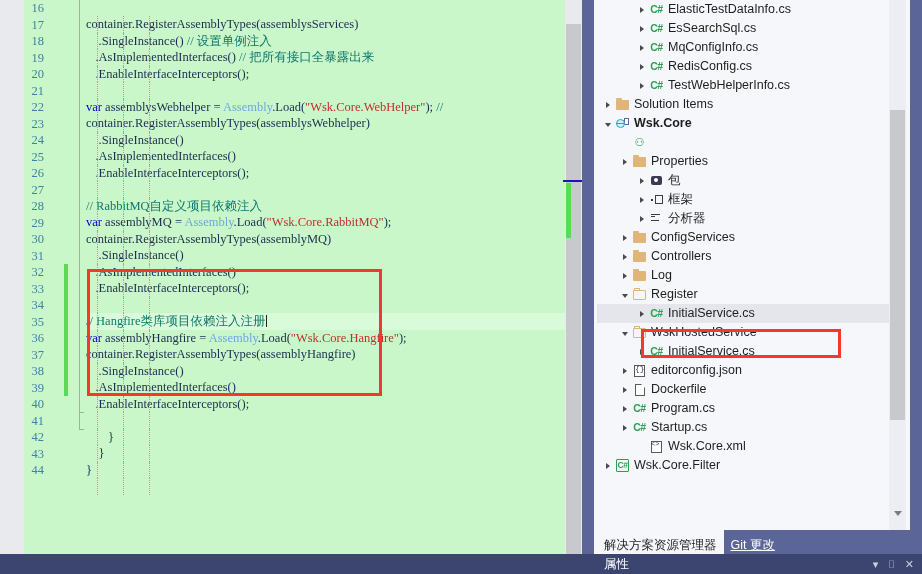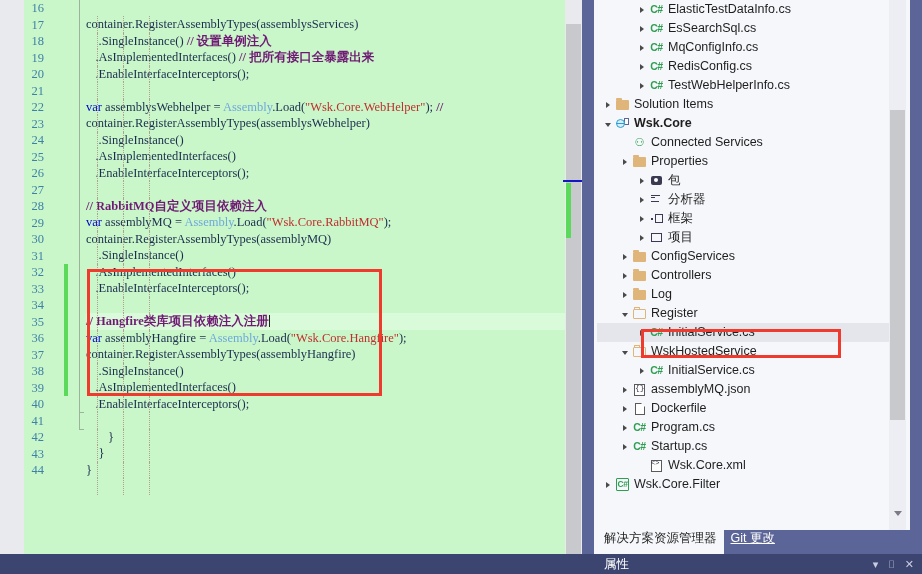"// 设置单例注入" .k-cmt { color: #701a75 -> #0f766e; font-weight: bold -> none }
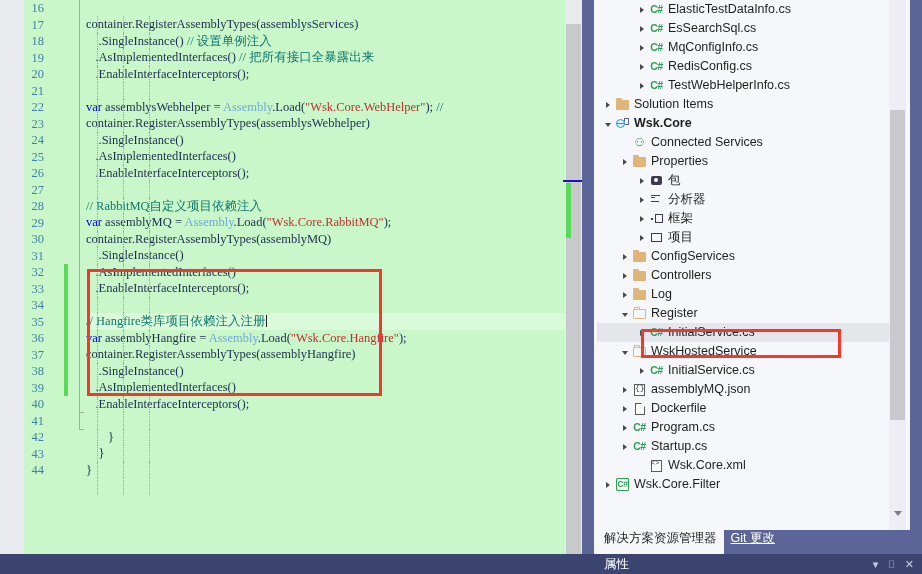"Connected Services" span.tlabel { html: <span>Connected Services</span> -> none }
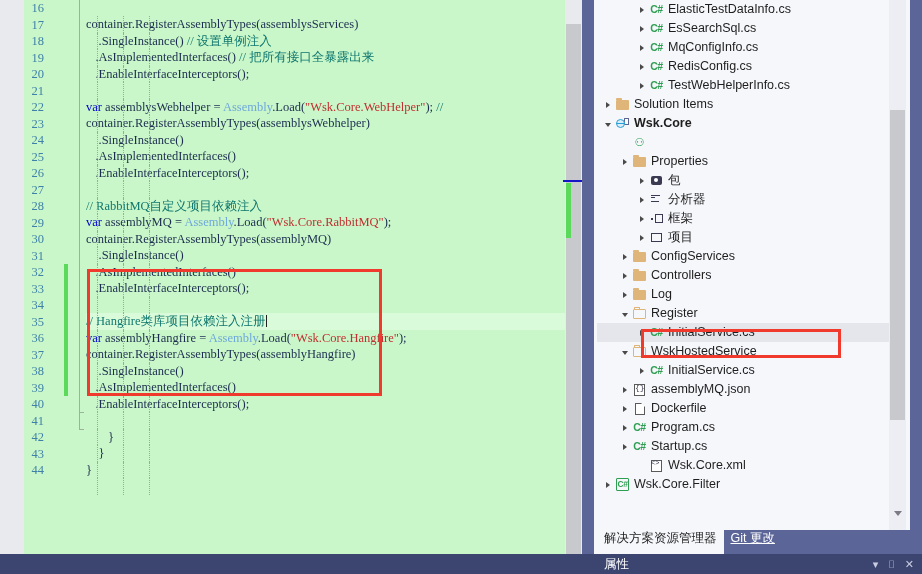"分析器" div.trow { order: before "框架" -> after "框架" }
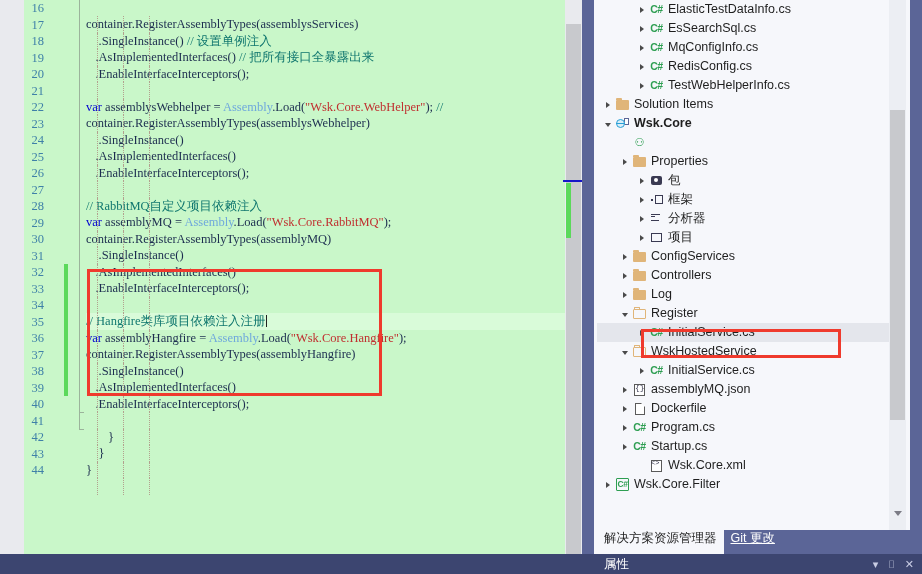"项目" div.trow { html: <div> <span></span> <span> <span></span> </span> <span> <span></span> </span> <span>项目</span> </div> -> none }
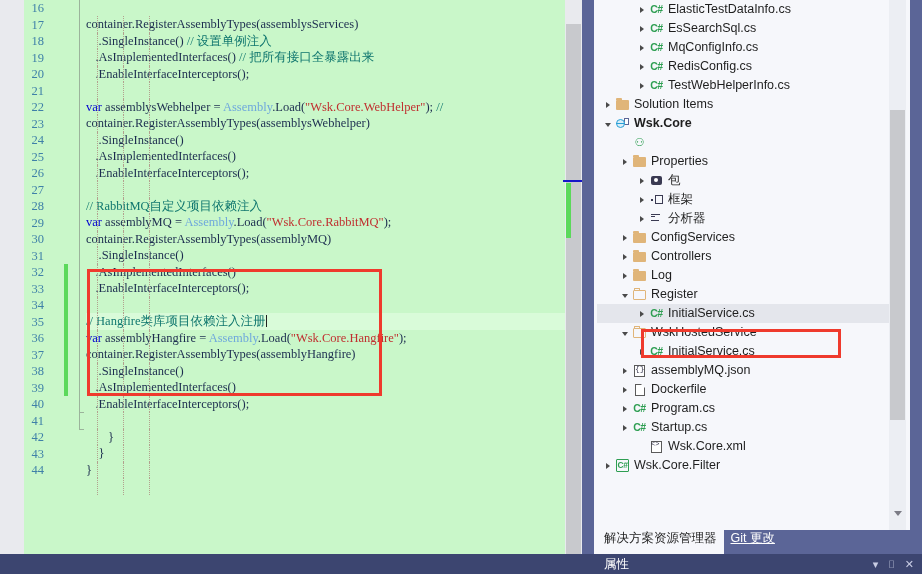"assemblyMQ.json" span.tlabel { text: assemblyMQ.json -> editorconfig.json }
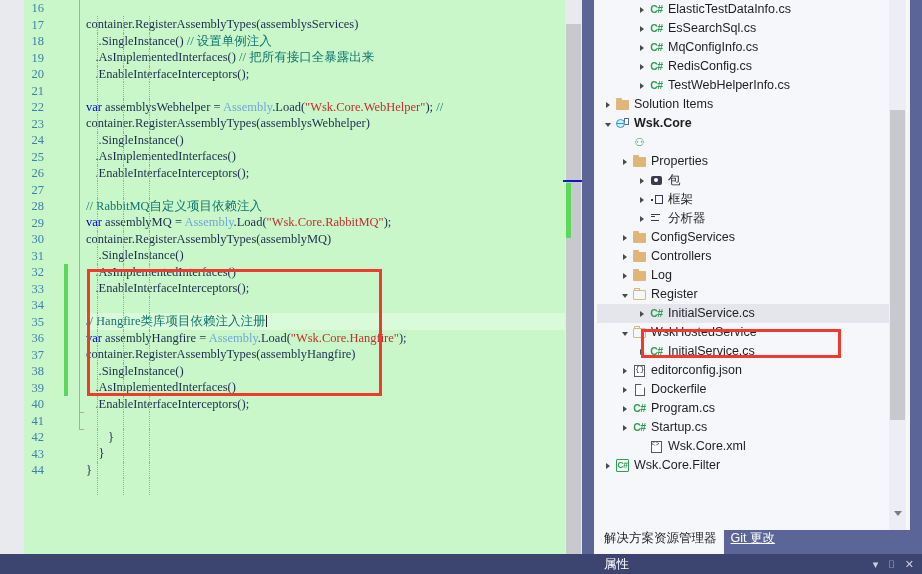"解决方案资源管理器" .setab { align-items: flex-start -> flex-end }
